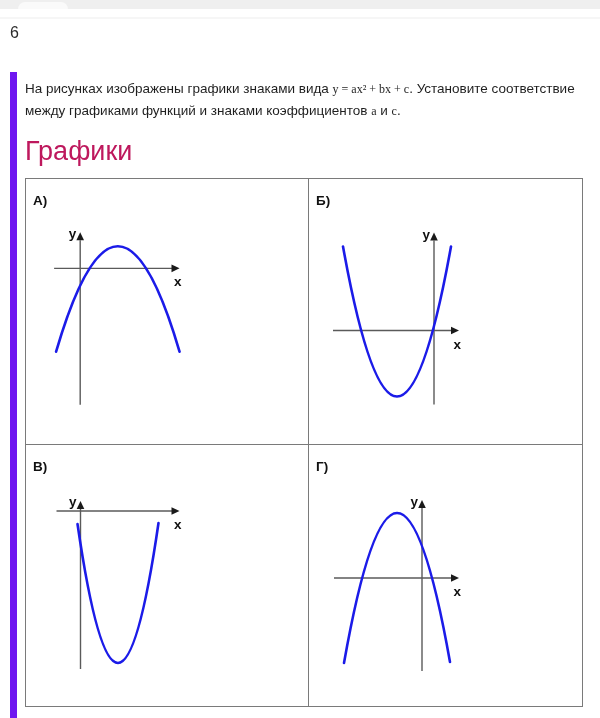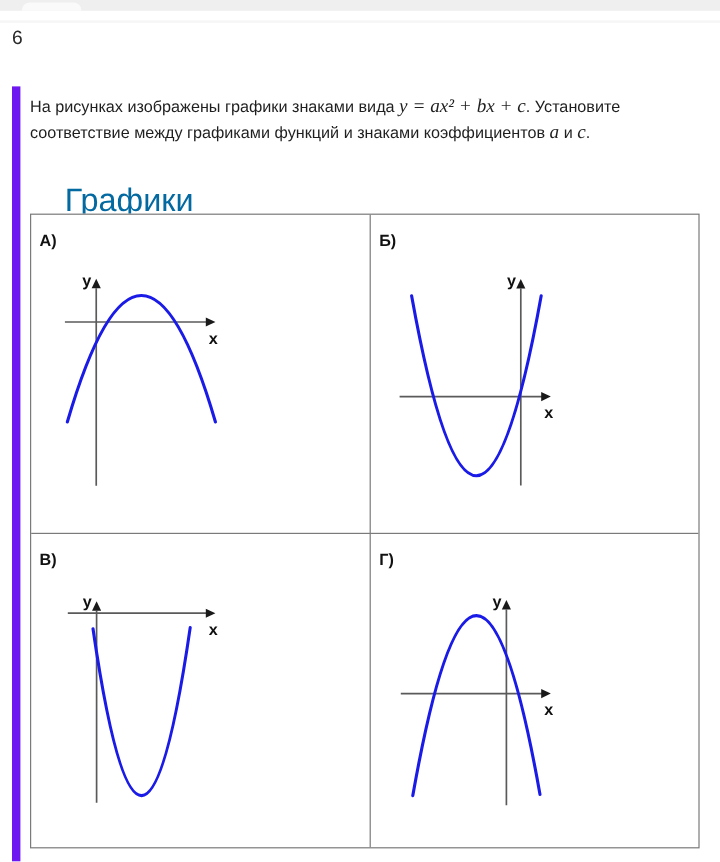"y = ax² + bx" .math { font-size: 16px -> 12px; font-style: italic -> none }
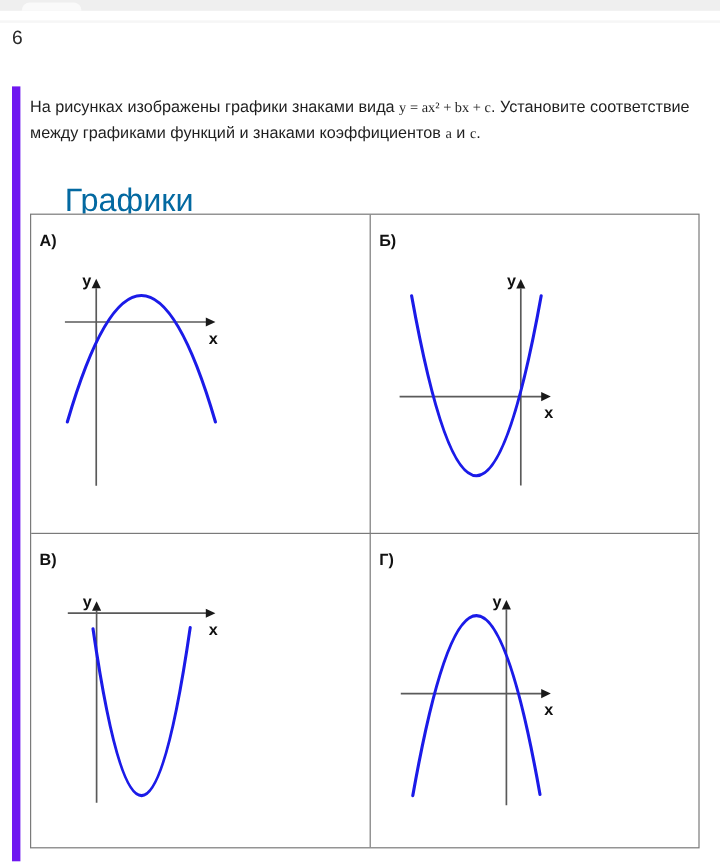"Графики" .section-title { color: #0369a1 -> #be185d; margin-left: 29px -> none; top: 151px -> 135px }
